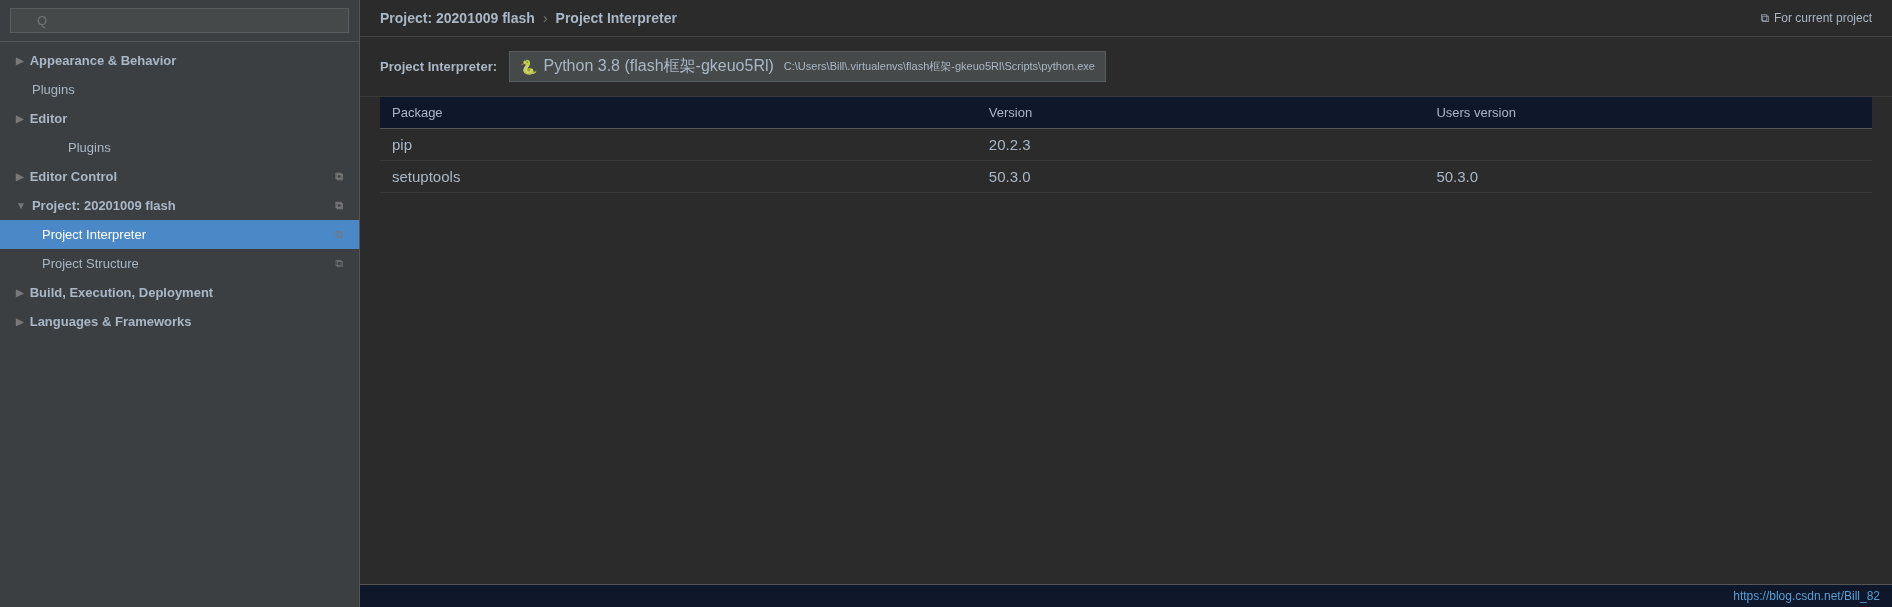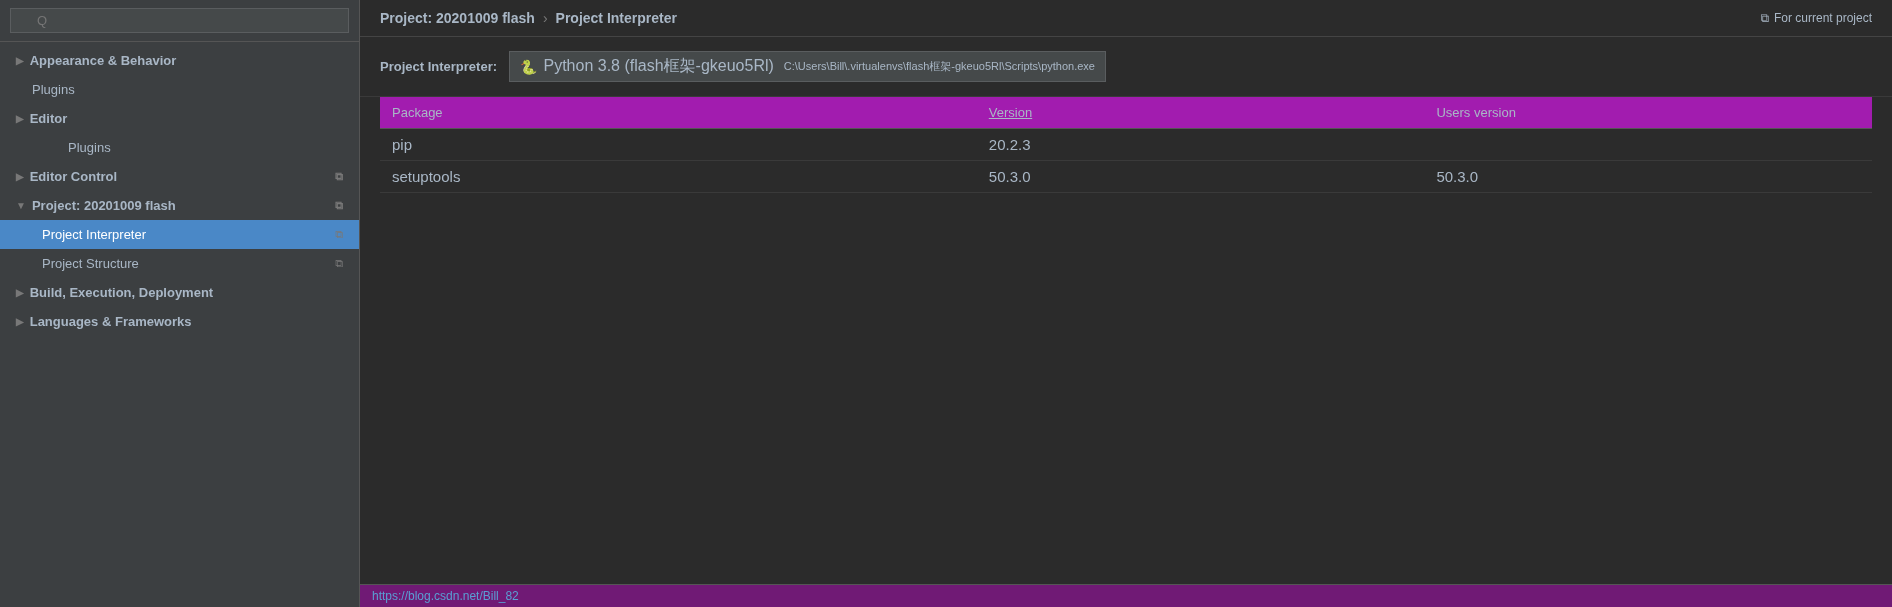"Package" thead tr { background: #a21caf -> #0f172a }
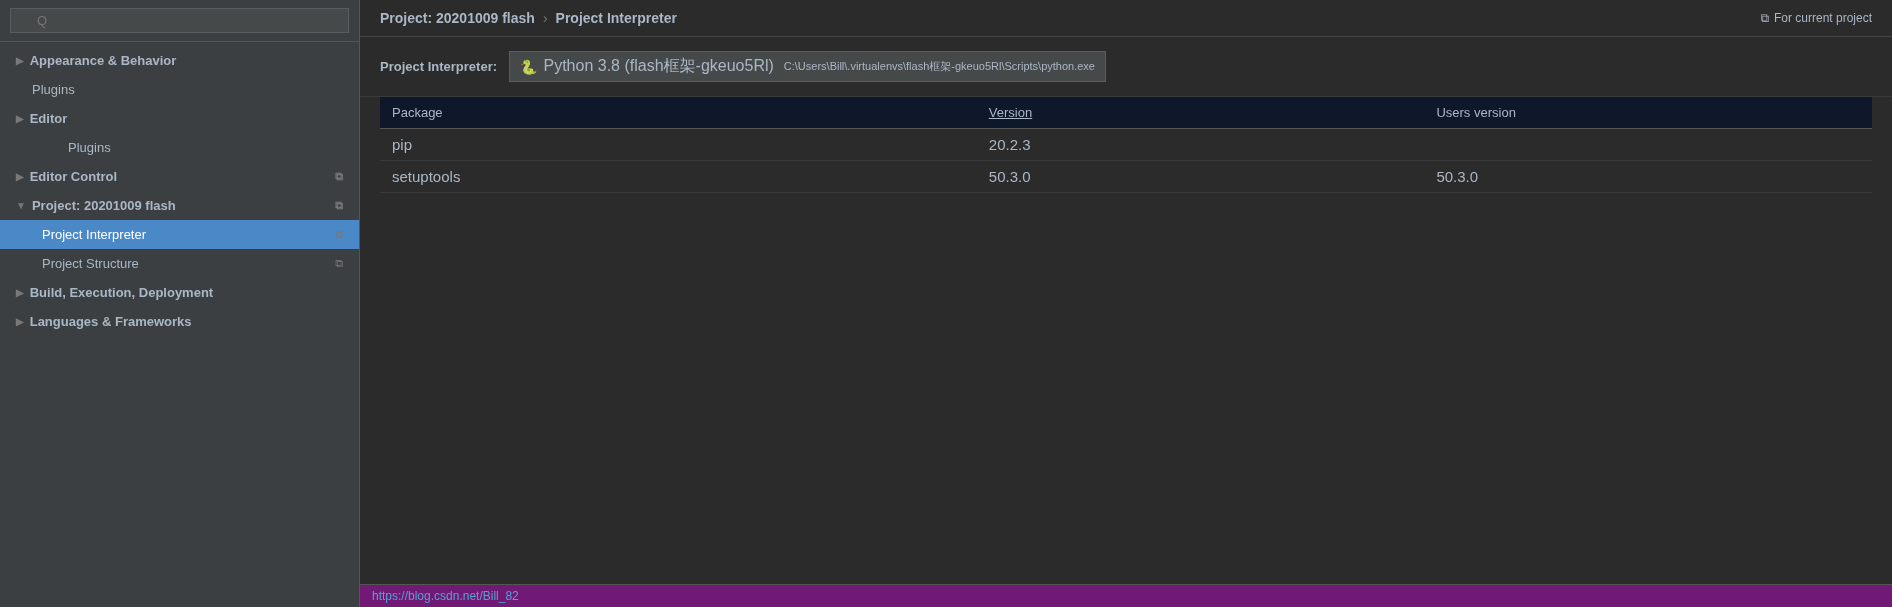"Version" .col-version { text-decoration: underline -> none }
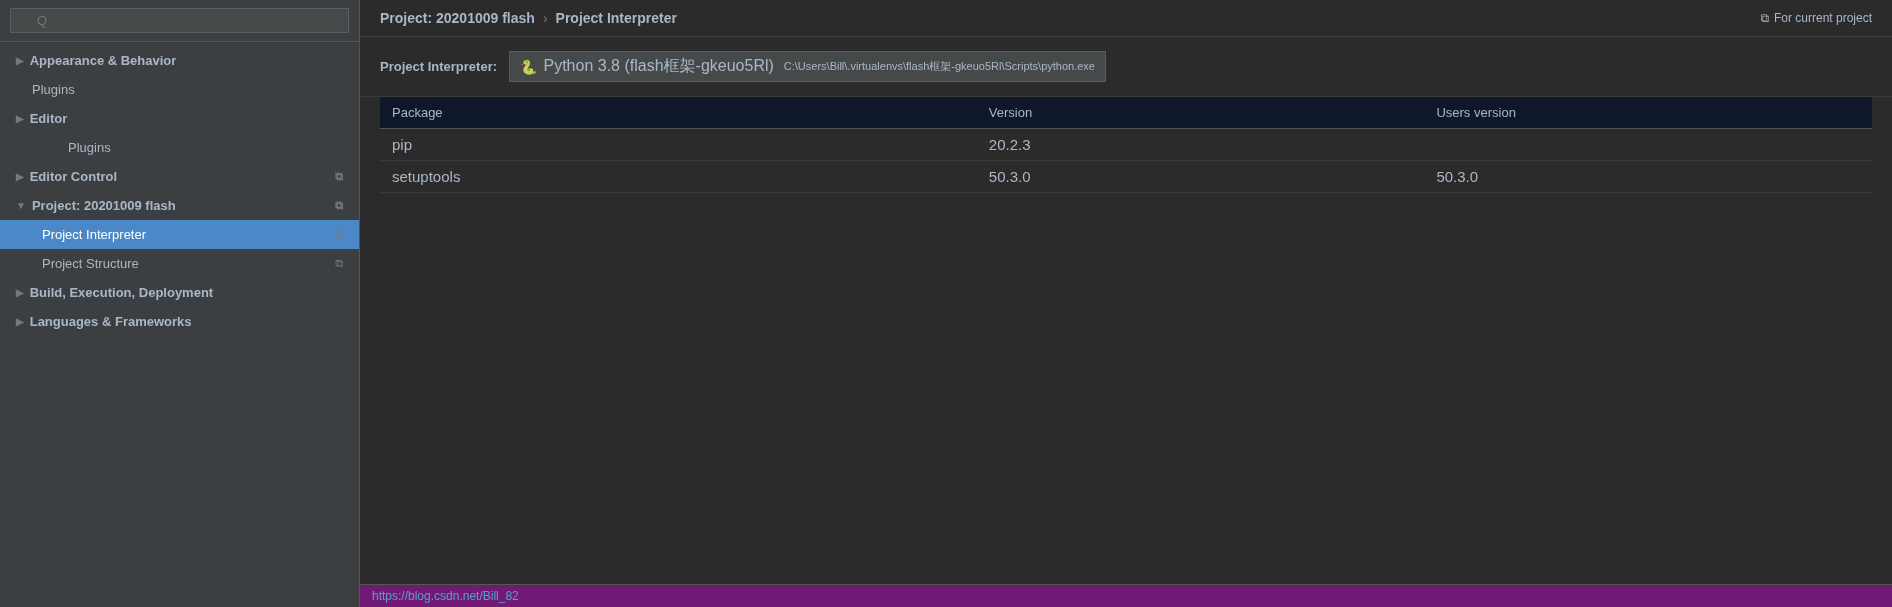"https://blog.csdn.net/Bill_82" .footer { background: #701a75 -> #0f172a; text-align: none -> right }
